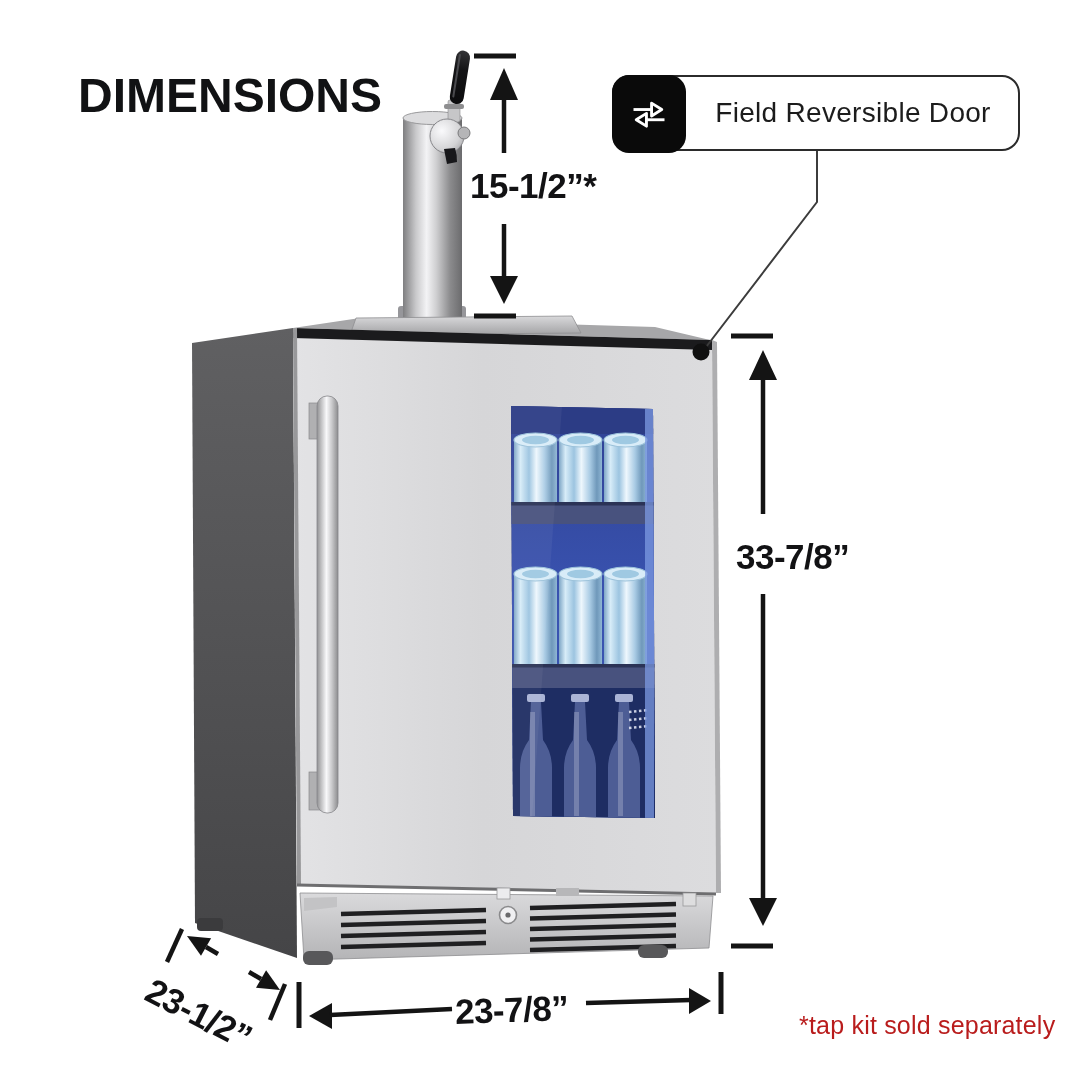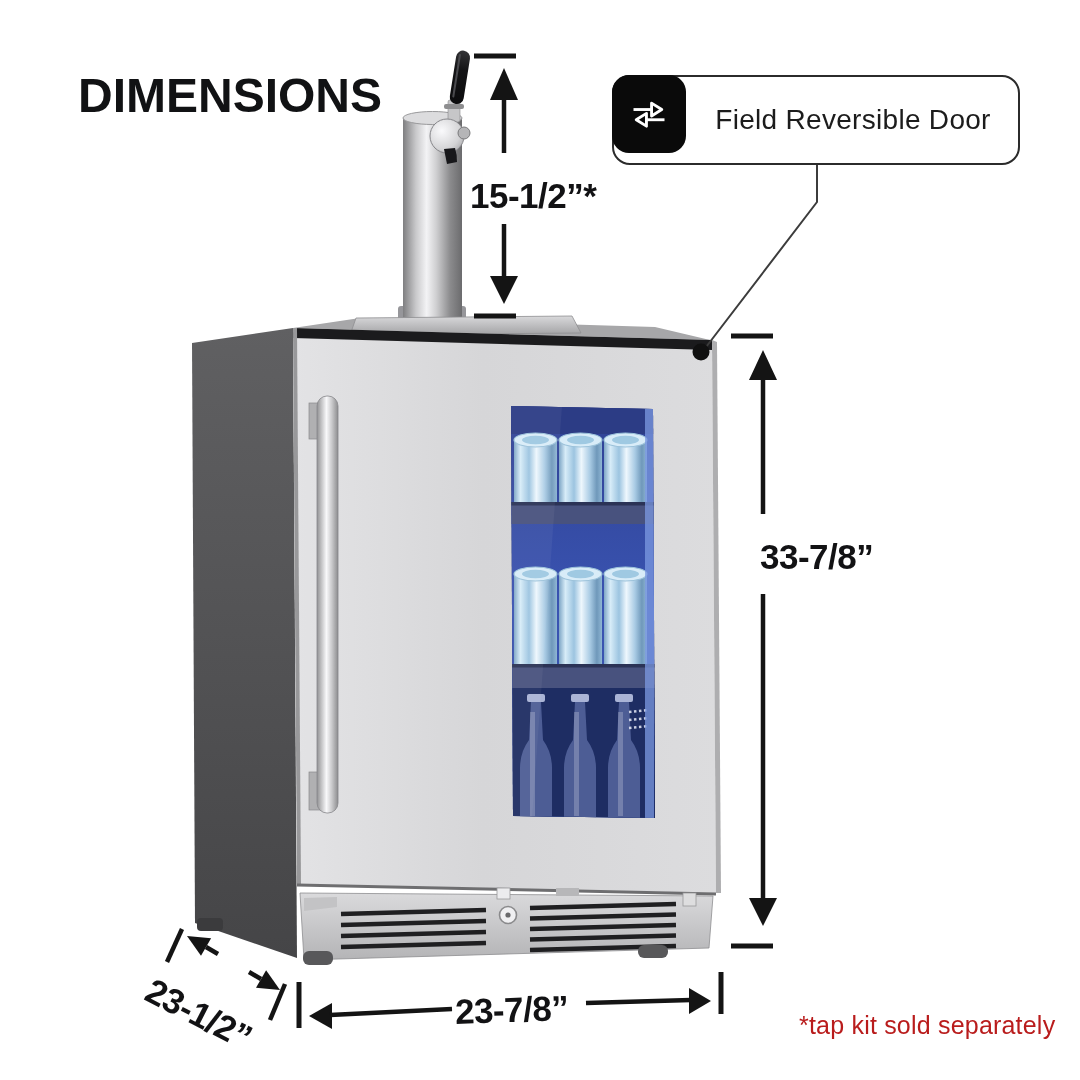"Field Reversible Door" .callout { height: 90px -> 76px }
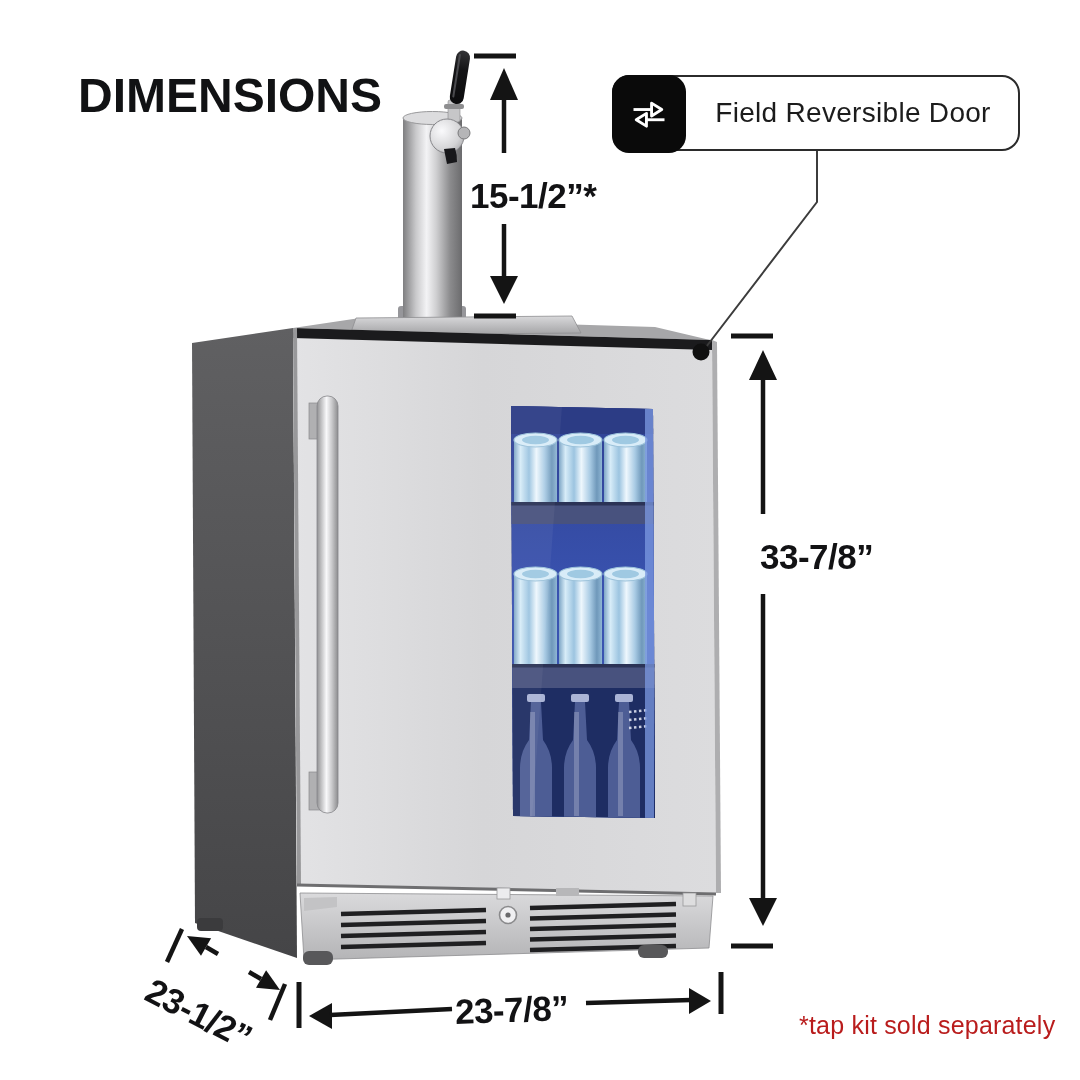"15-1/2”*" .dim-tap { margin-top: 10px -> none }
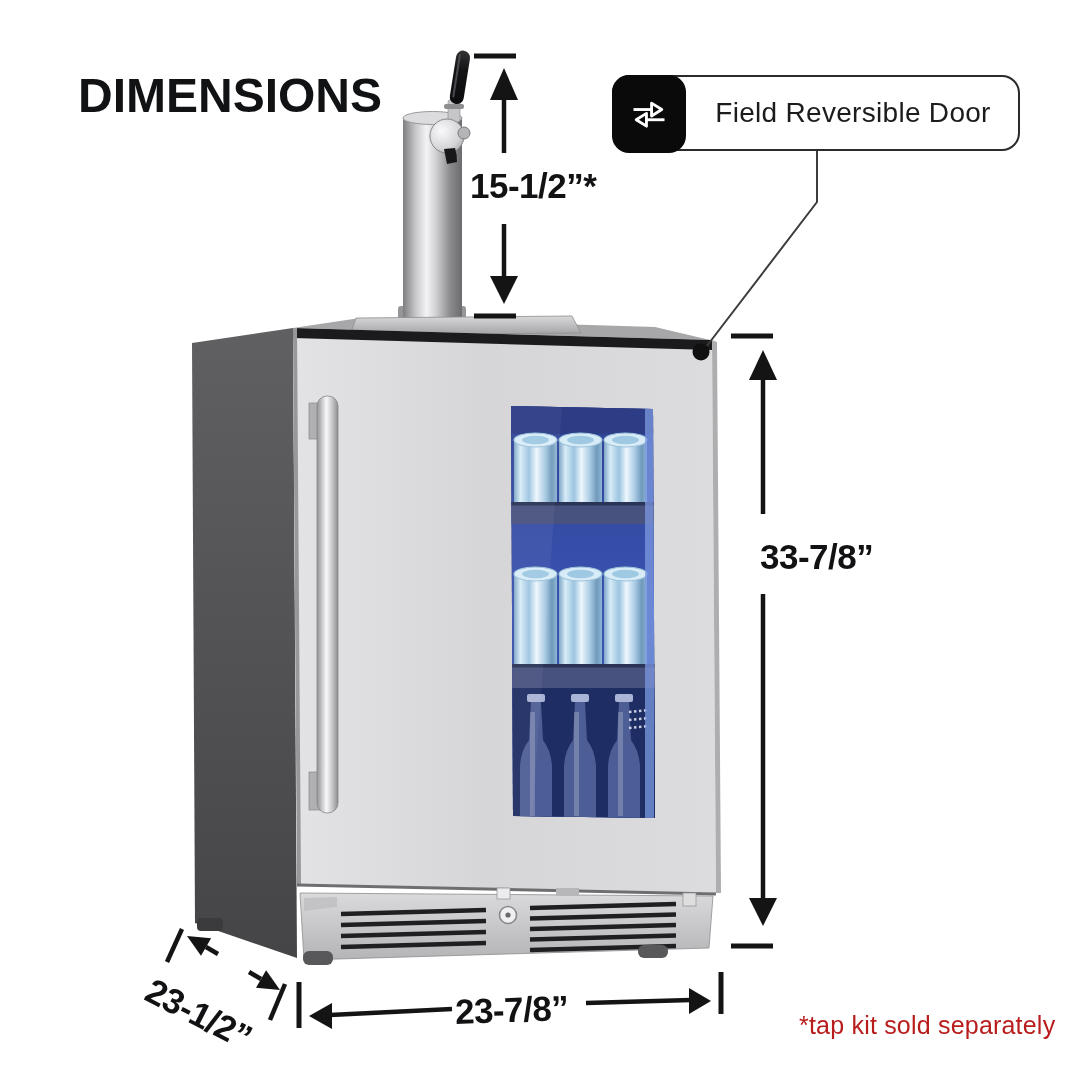"33-7/8”" .dim-height { margin-left: 24px -> none }
